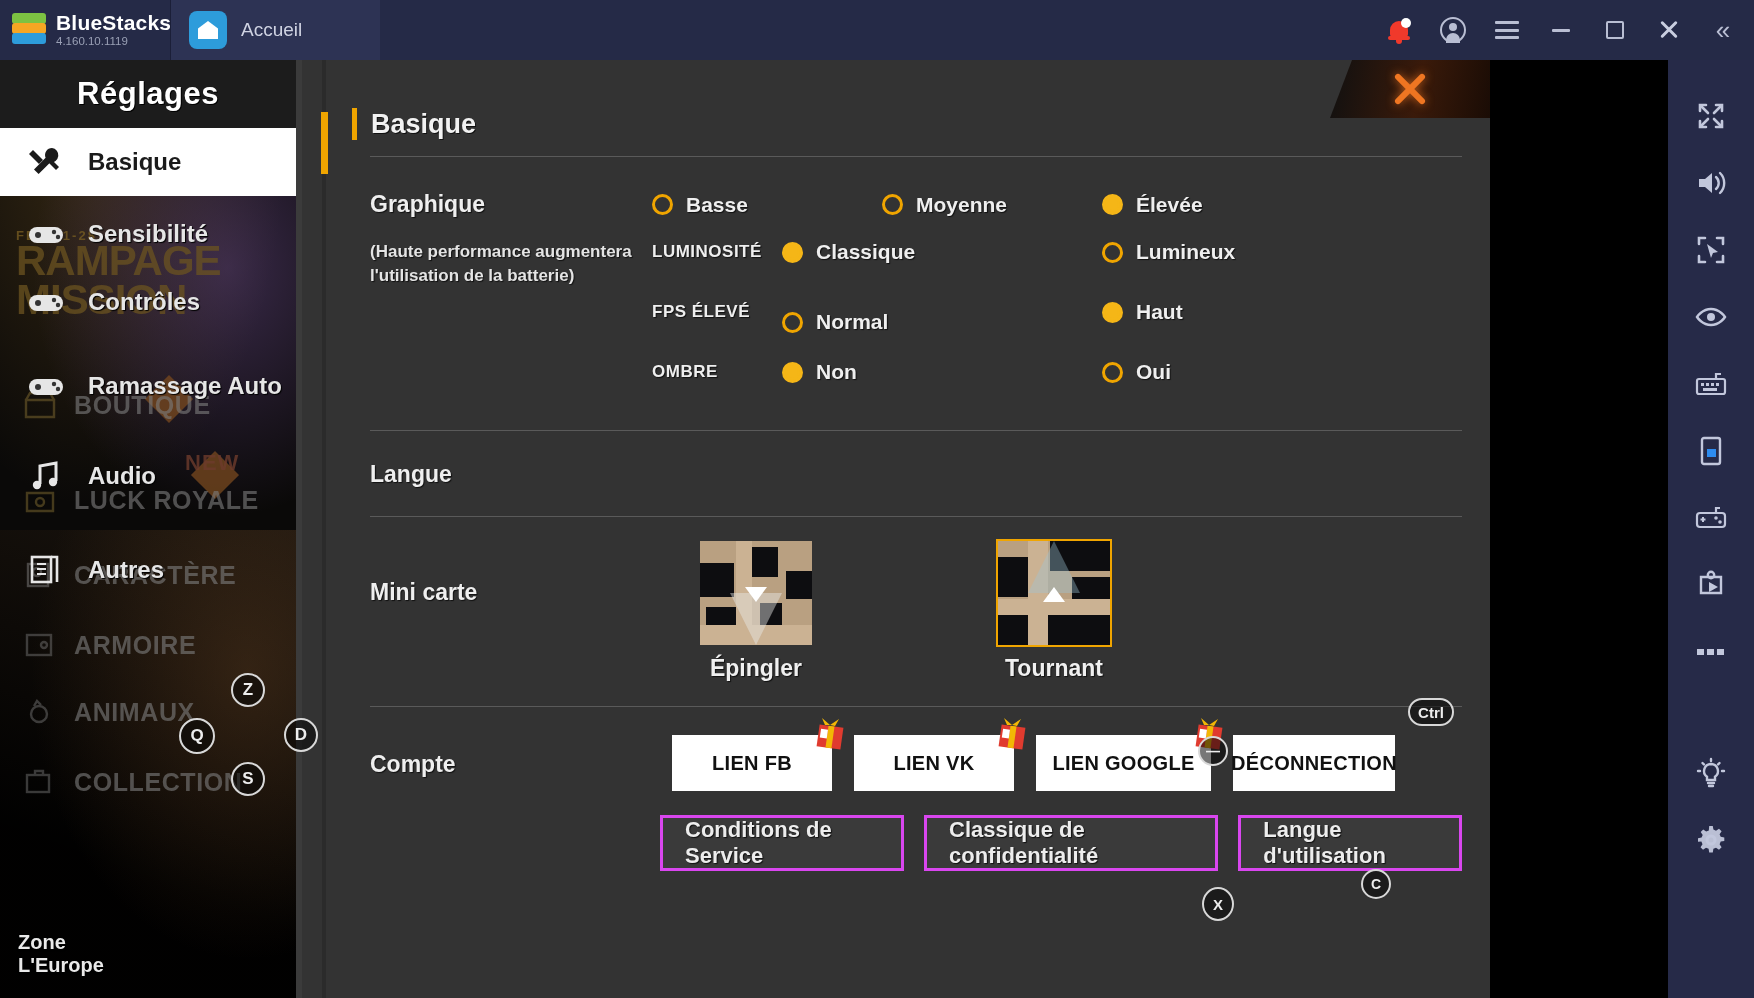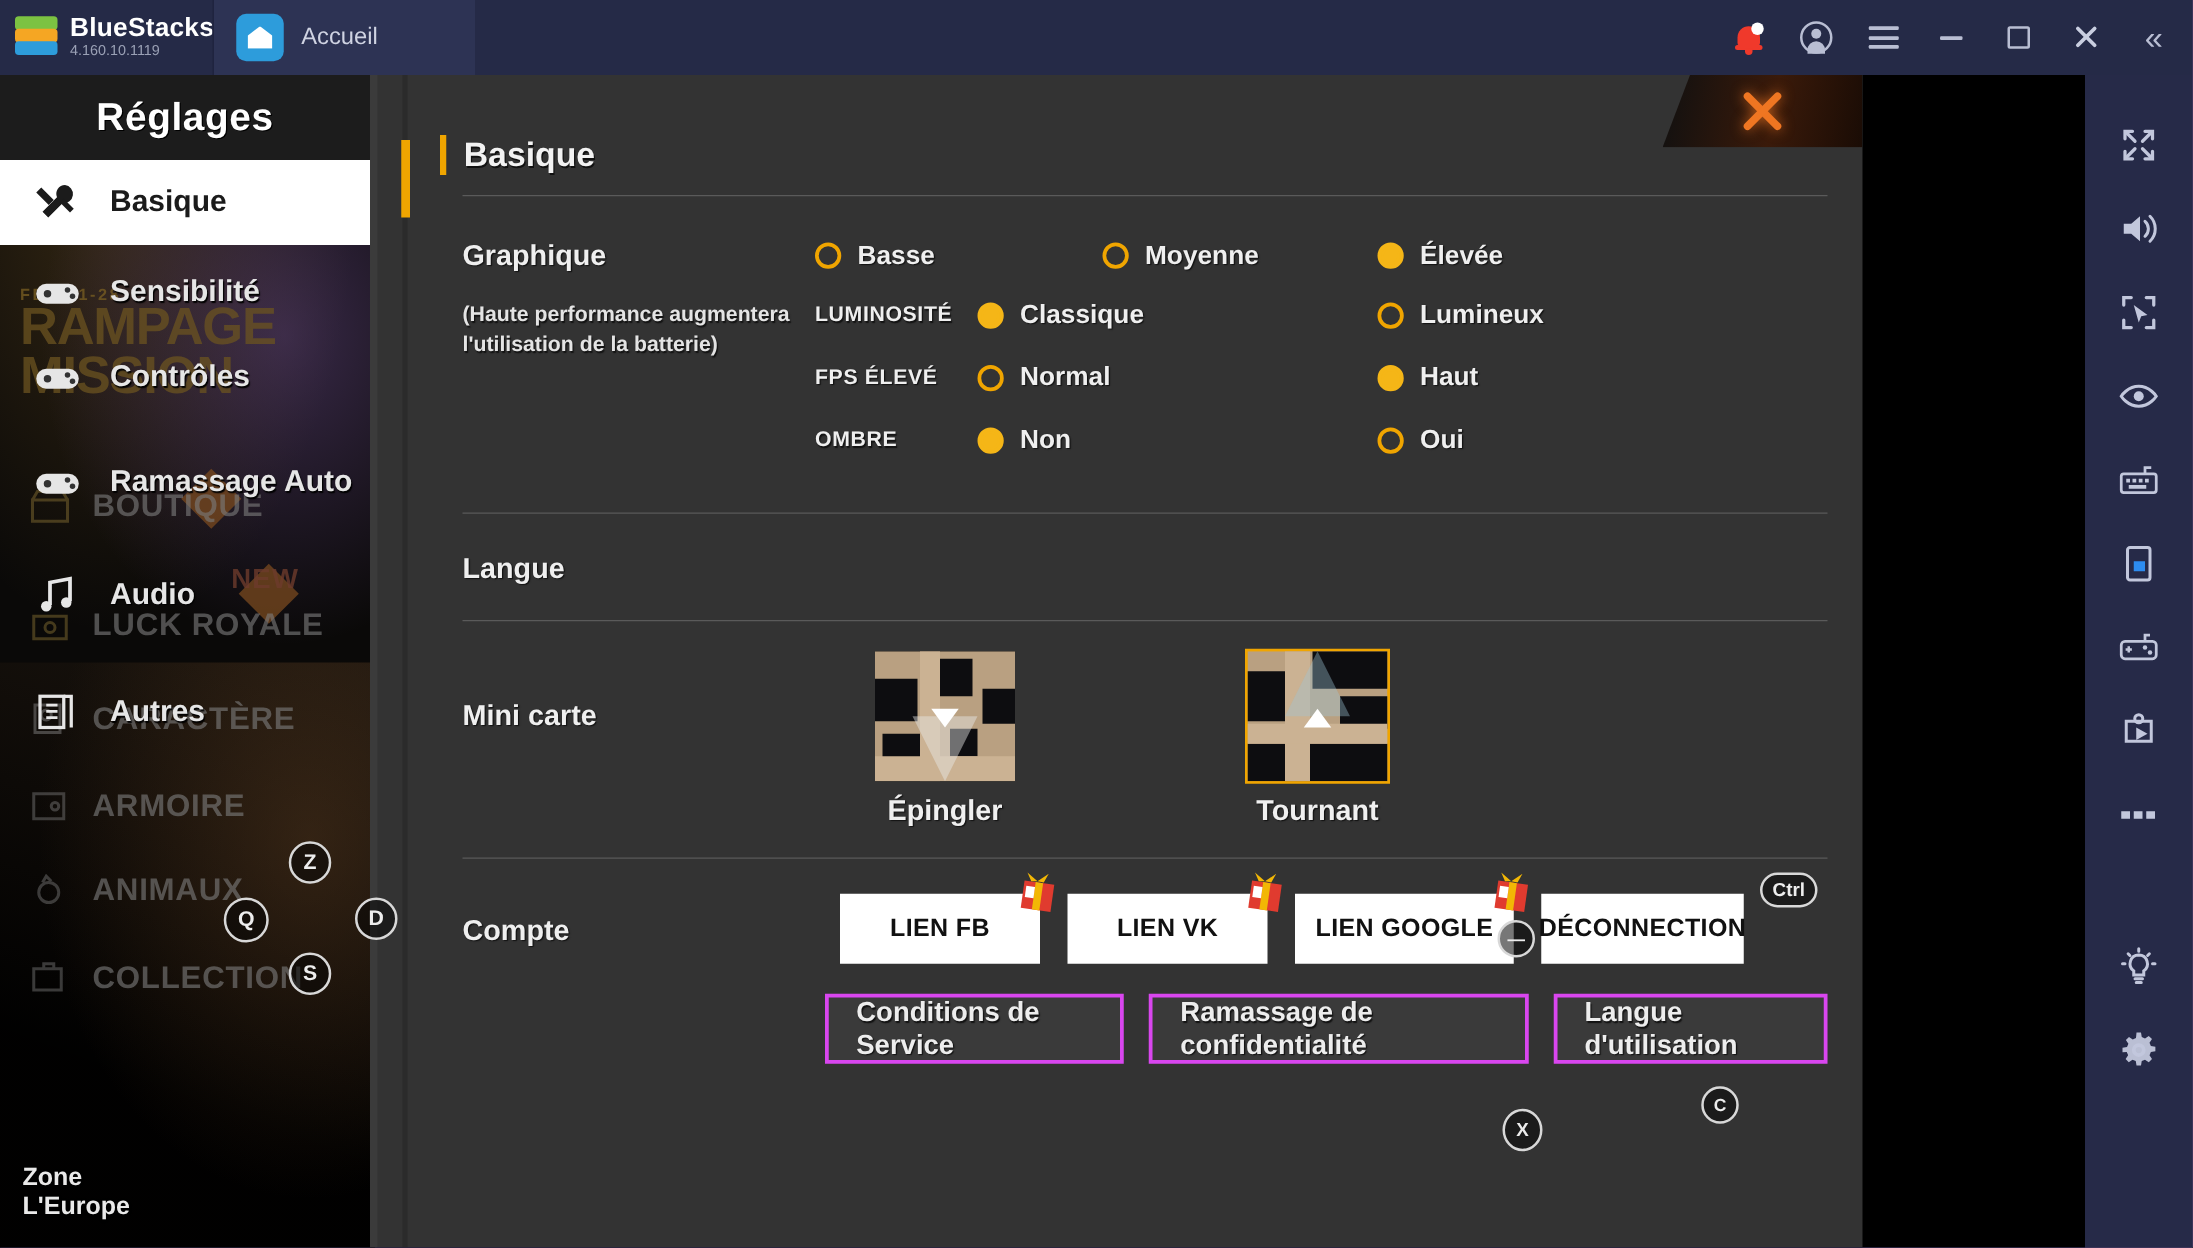"BlueStacks" .app { background: #8b5cf6 -> #22c55e }
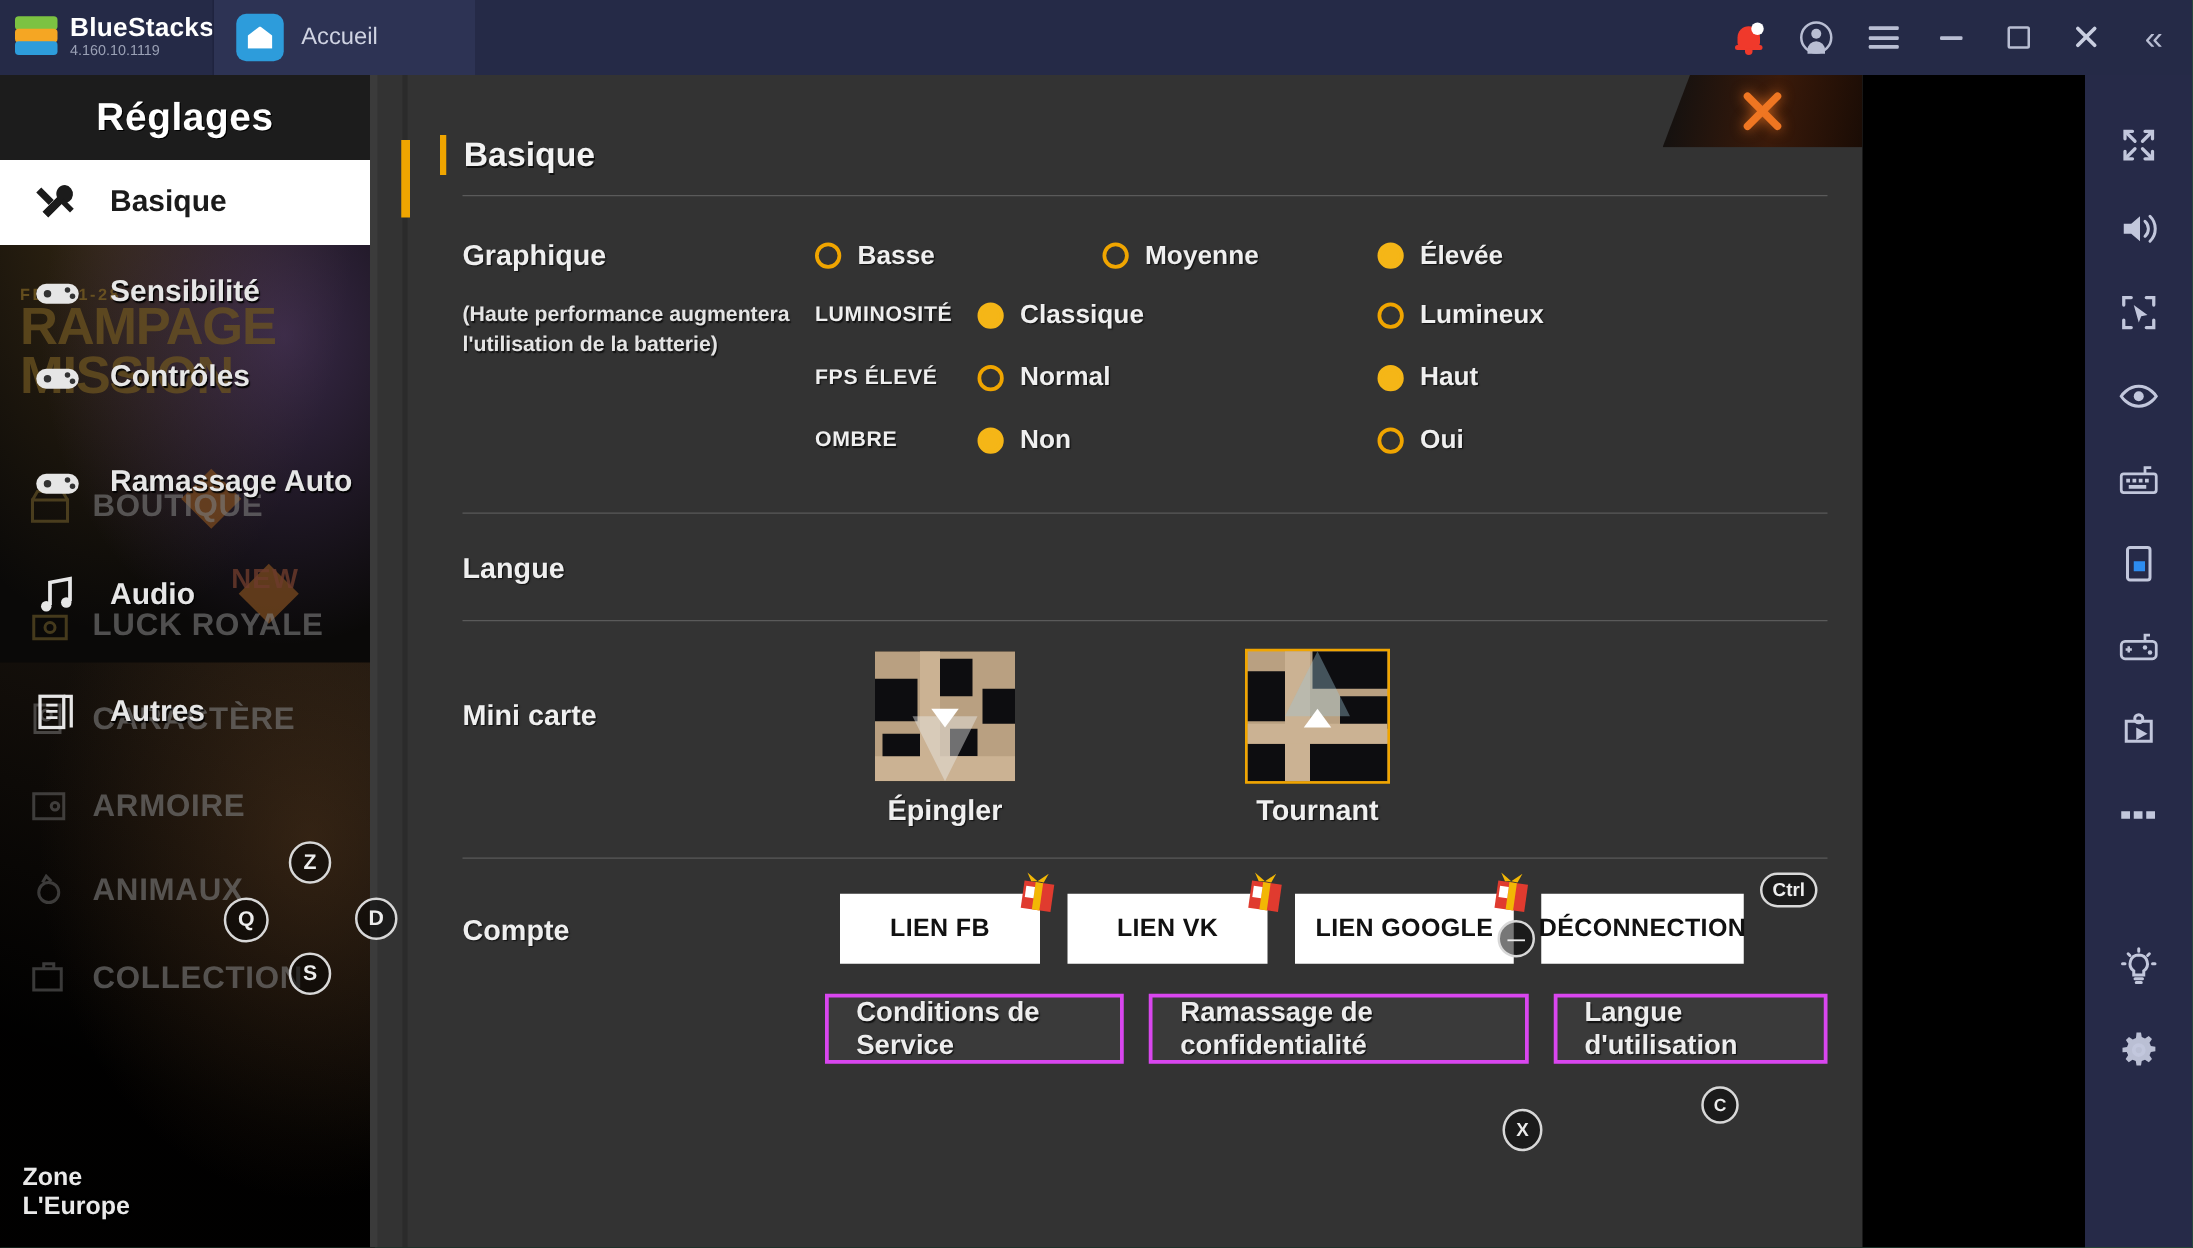"Normal" div.opt { margin-top: none -> 20px }
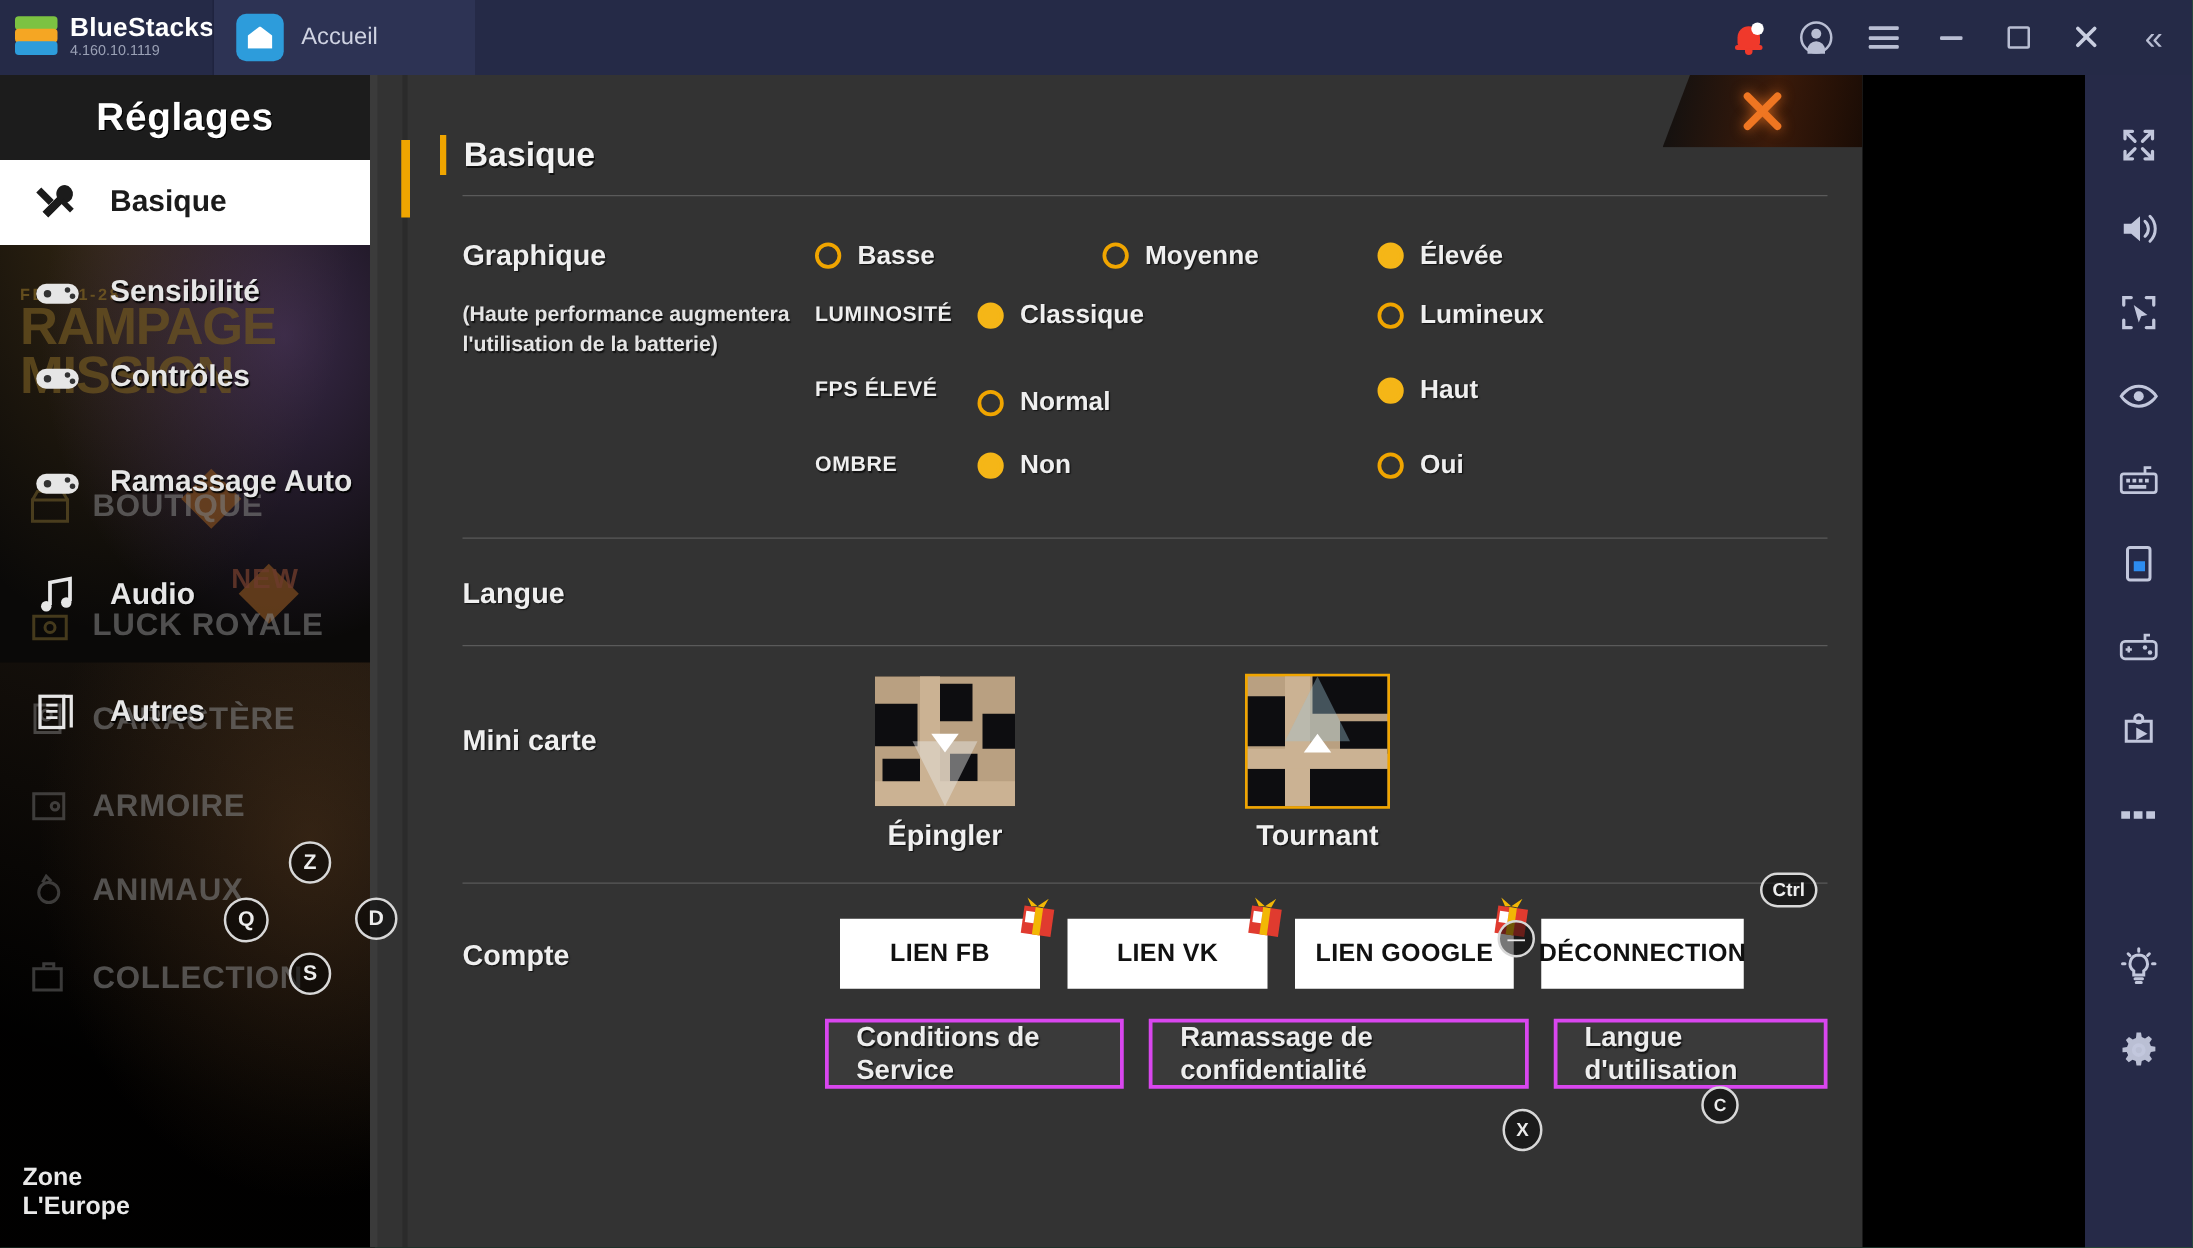"Ramassage de confidentialité" span { text: Ramassage -> Classique }
